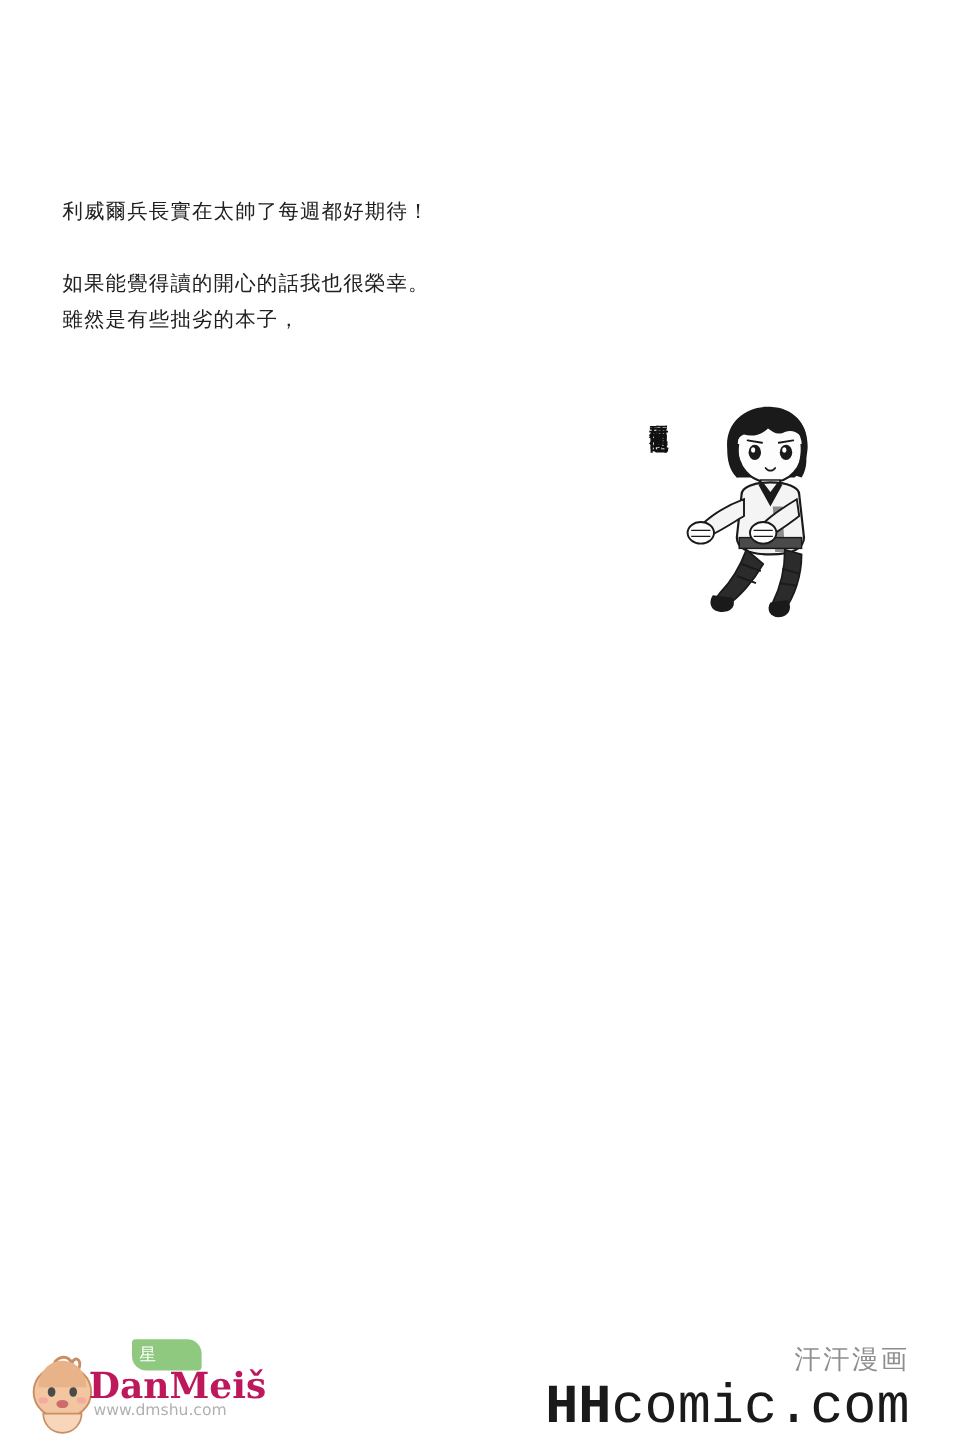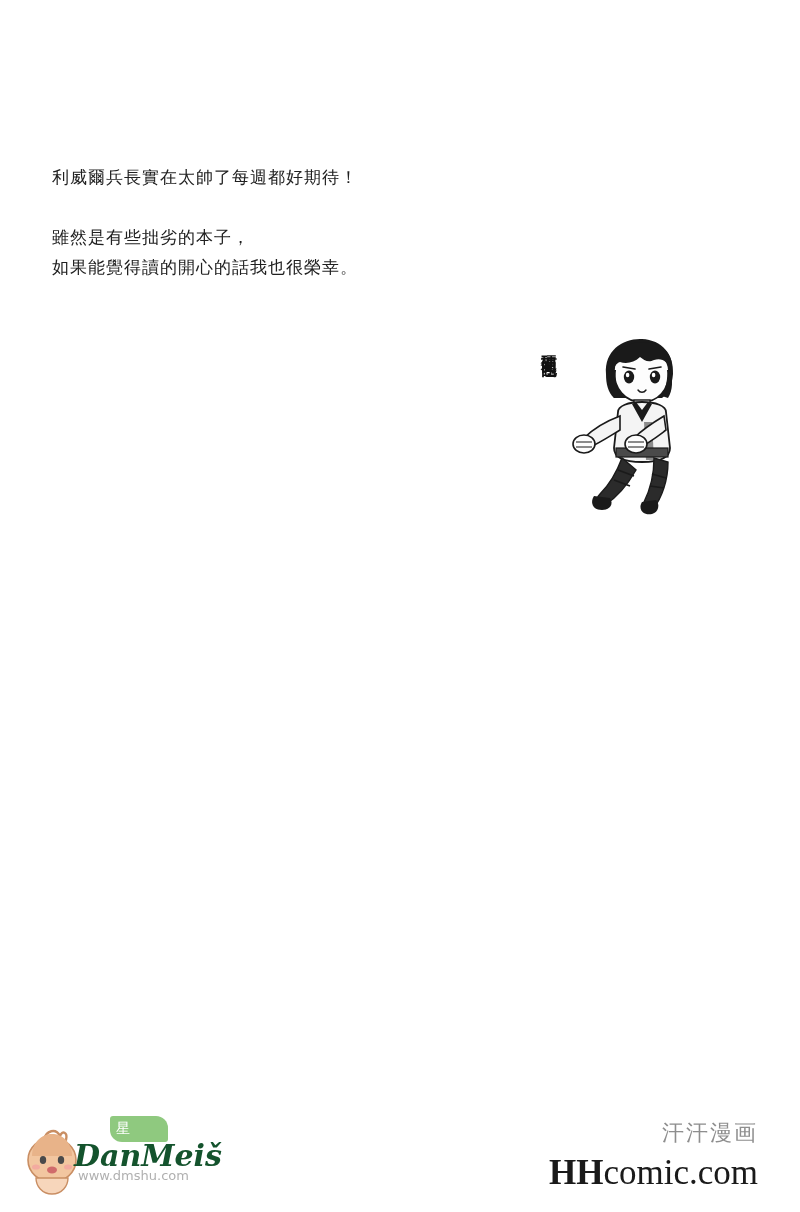"雖然是有些拙劣的本子，" p { order: before "如果能覺得讀的開心的話我也很榮幸。" -> after "如果能覺得讀的開心的話我也很榮幸。" }
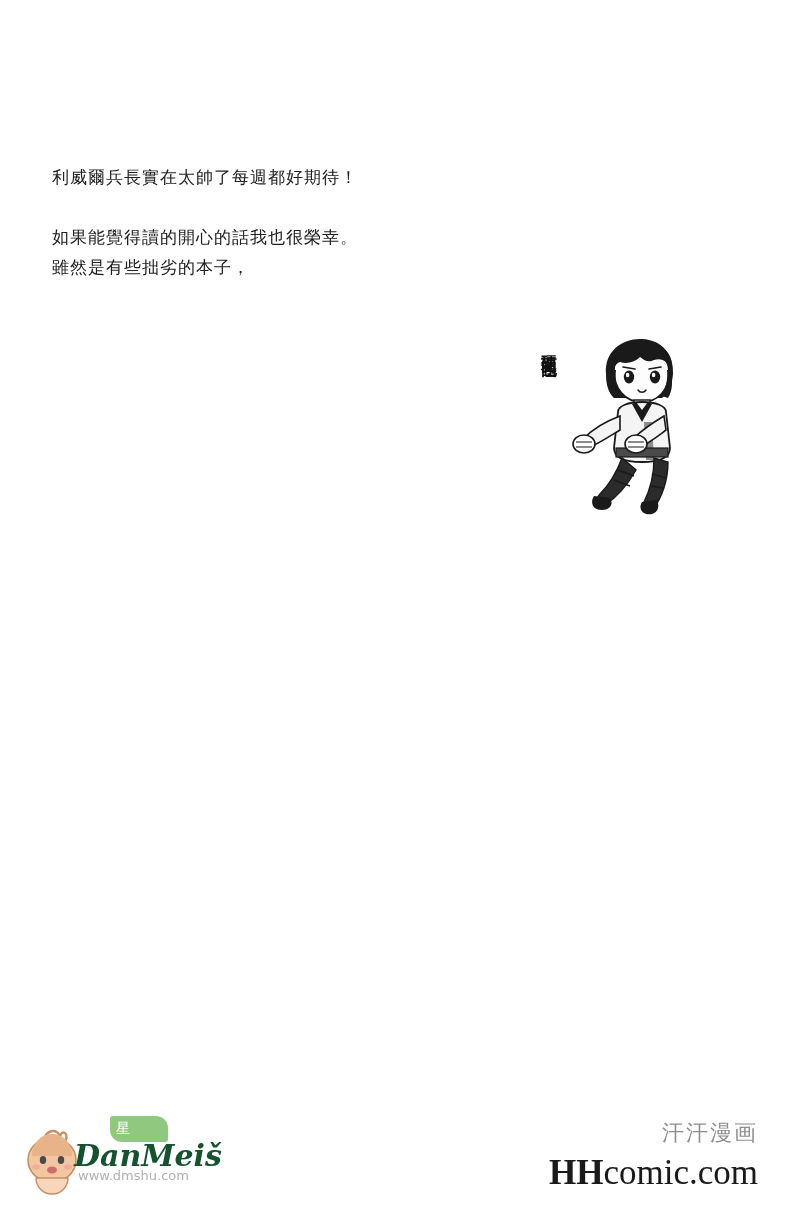"DanMeiš" .dm-text { color: #14532d -> #be185d; font-style: italic -> none }
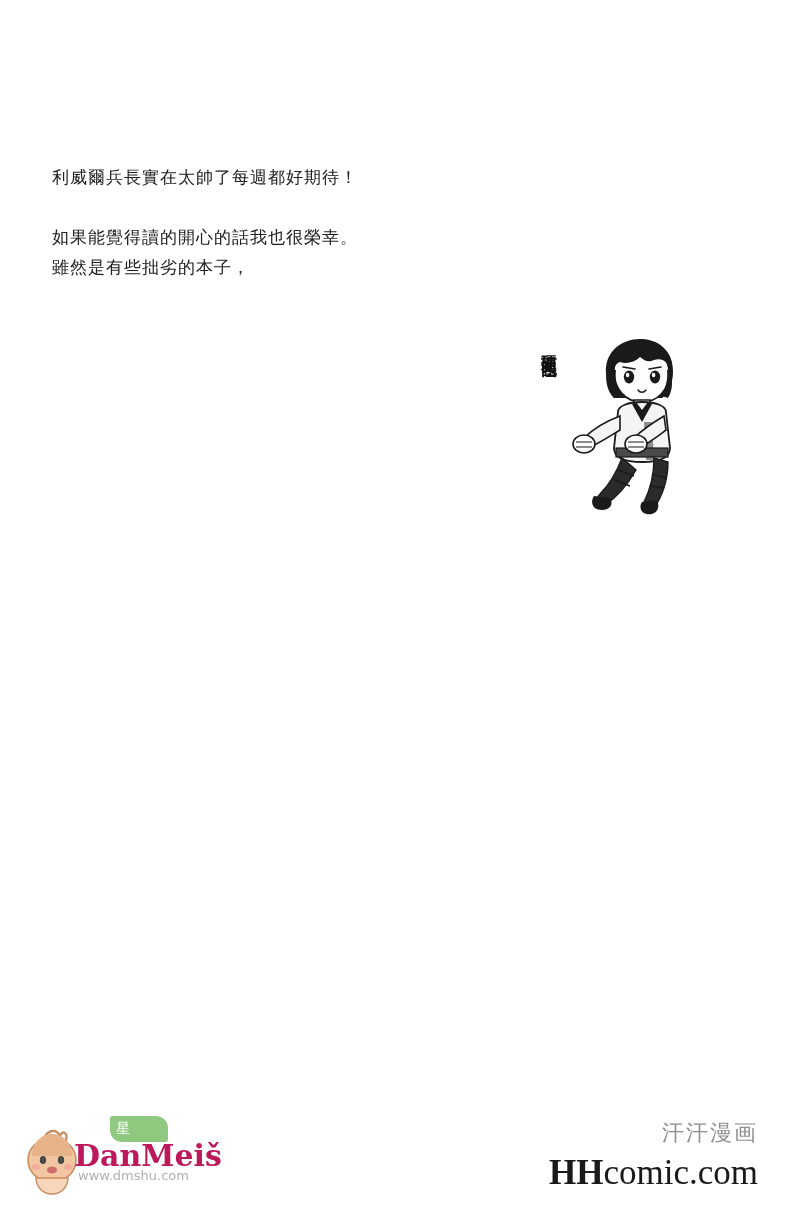"HHcomic.com" .hh-main { font-family: Liberation Serif, serif -> Liberation Mono, monospace; font-size: 35px -> 46px }
